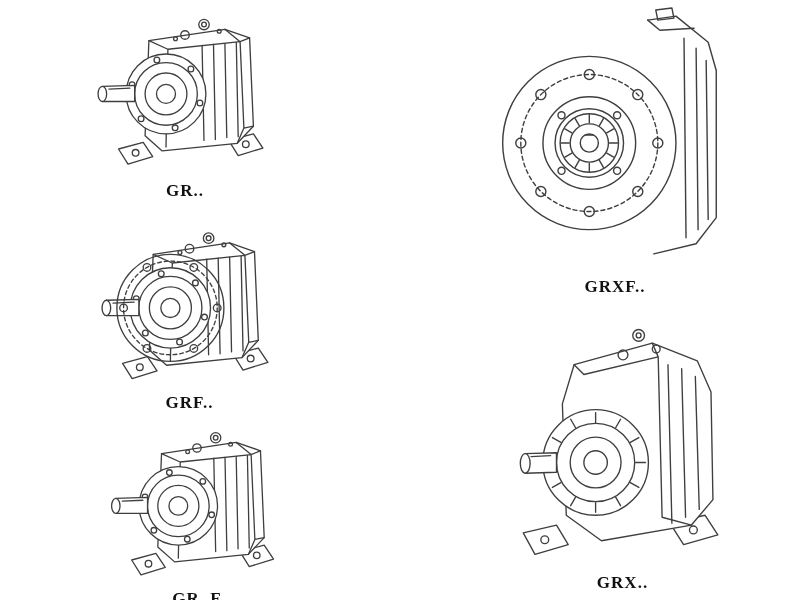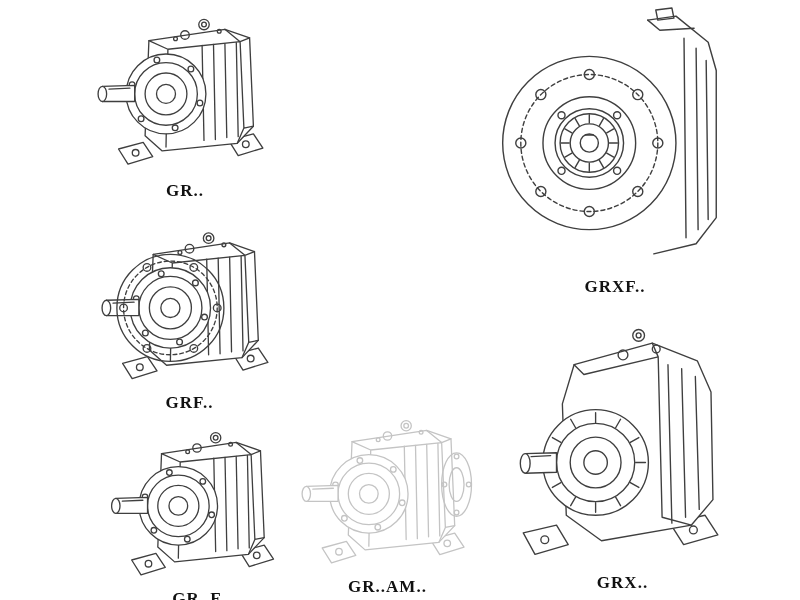"GR..AM.." figure.cell { html: <figure> <svg> <use></use> <g> <ellipse></ellipse> <ellipse></ellipse> <circle></circle> <circle></circle> <circle></circle> <circle></circle> </g> </svg> <figcaption>GR..AM..</figcaption> </figure> -> none }
